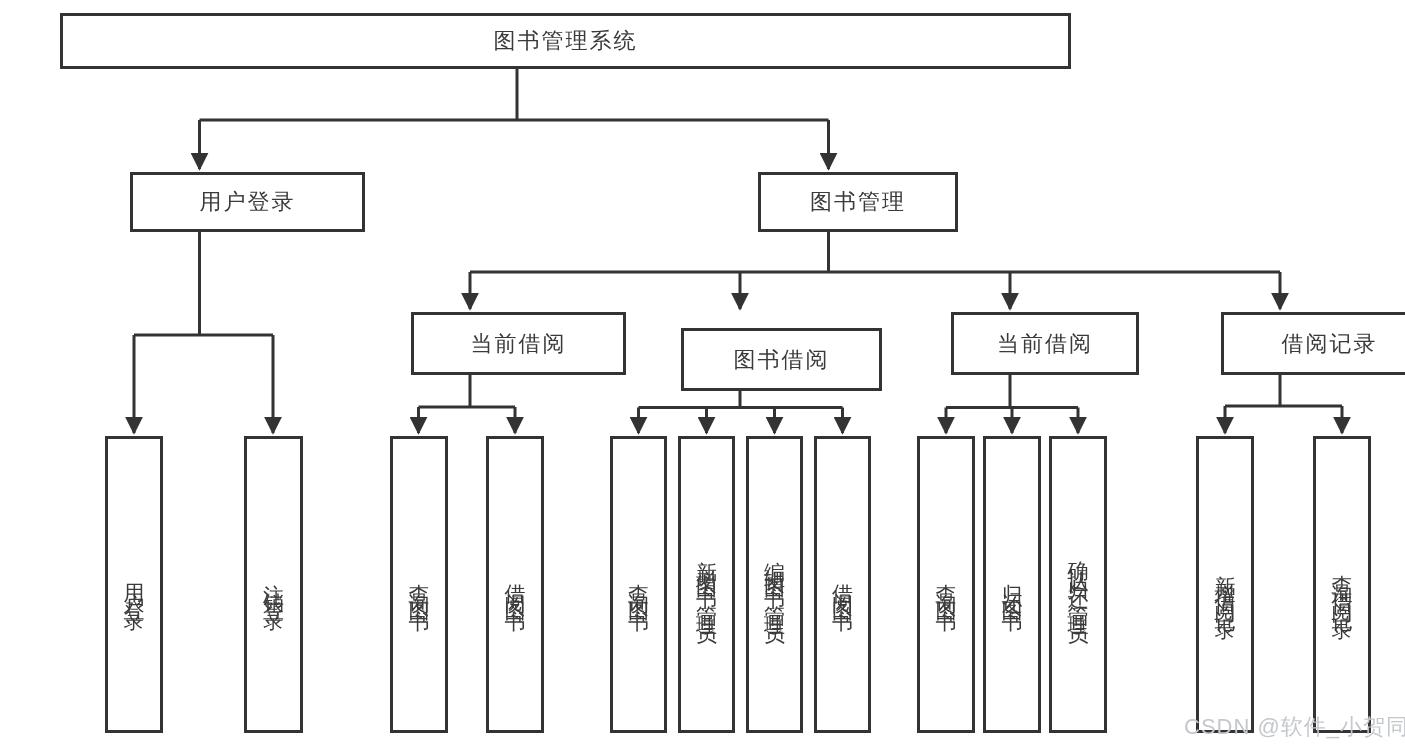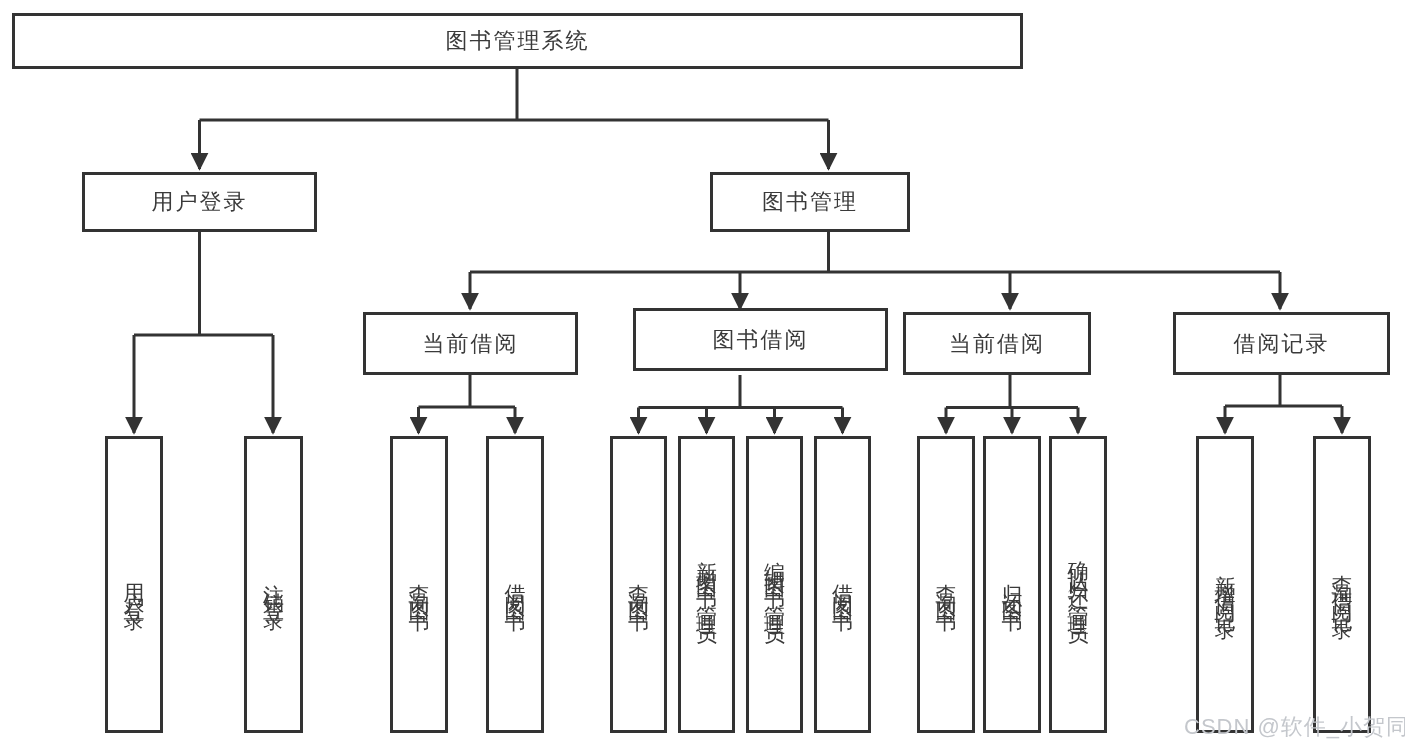"图书管理系统" .box.h { margin-left: none -> 48px }
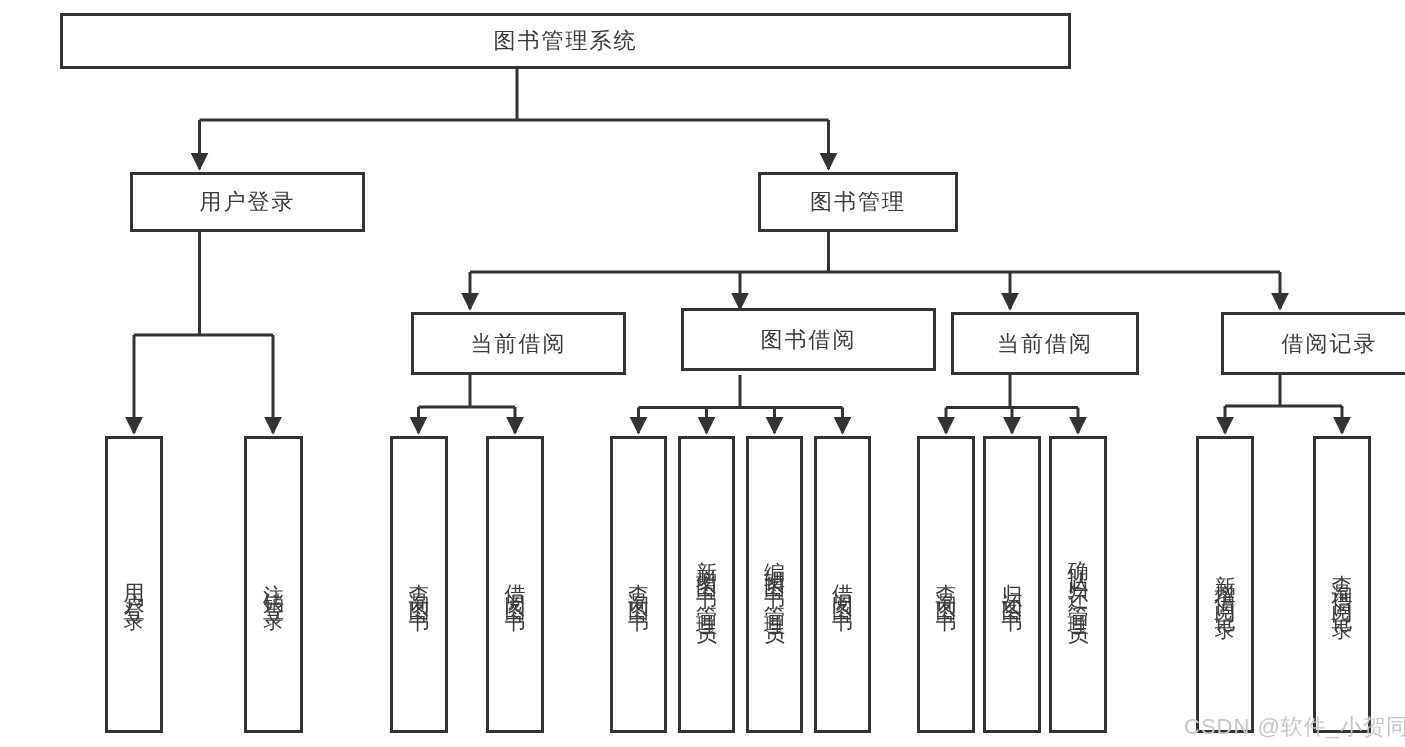"图书借阅" div.box { top: 308px -> 328px; width: 255px -> 201px }
